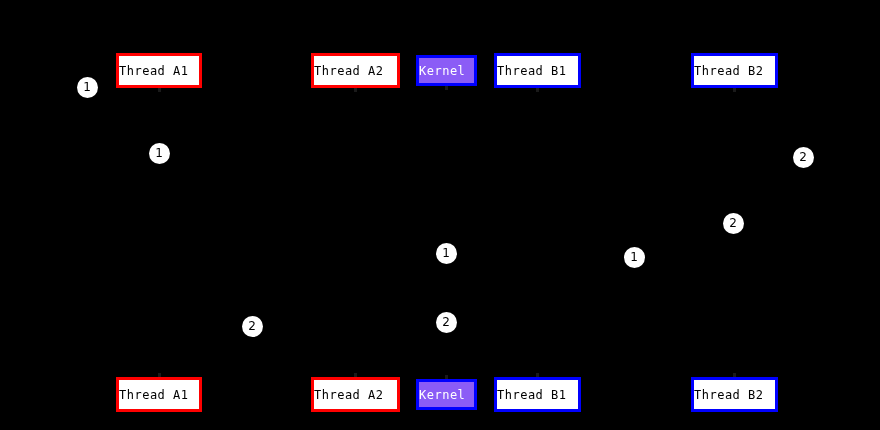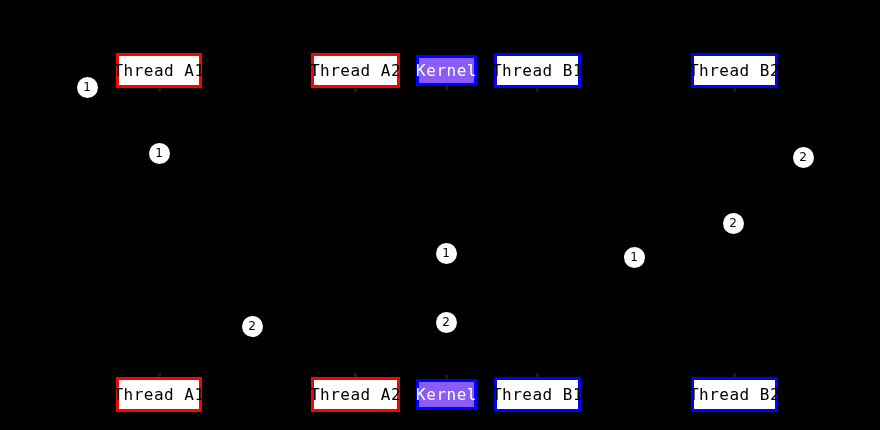"Thread A1" .participant { font-size: 16px -> 12px; justify-content: center -> none }
